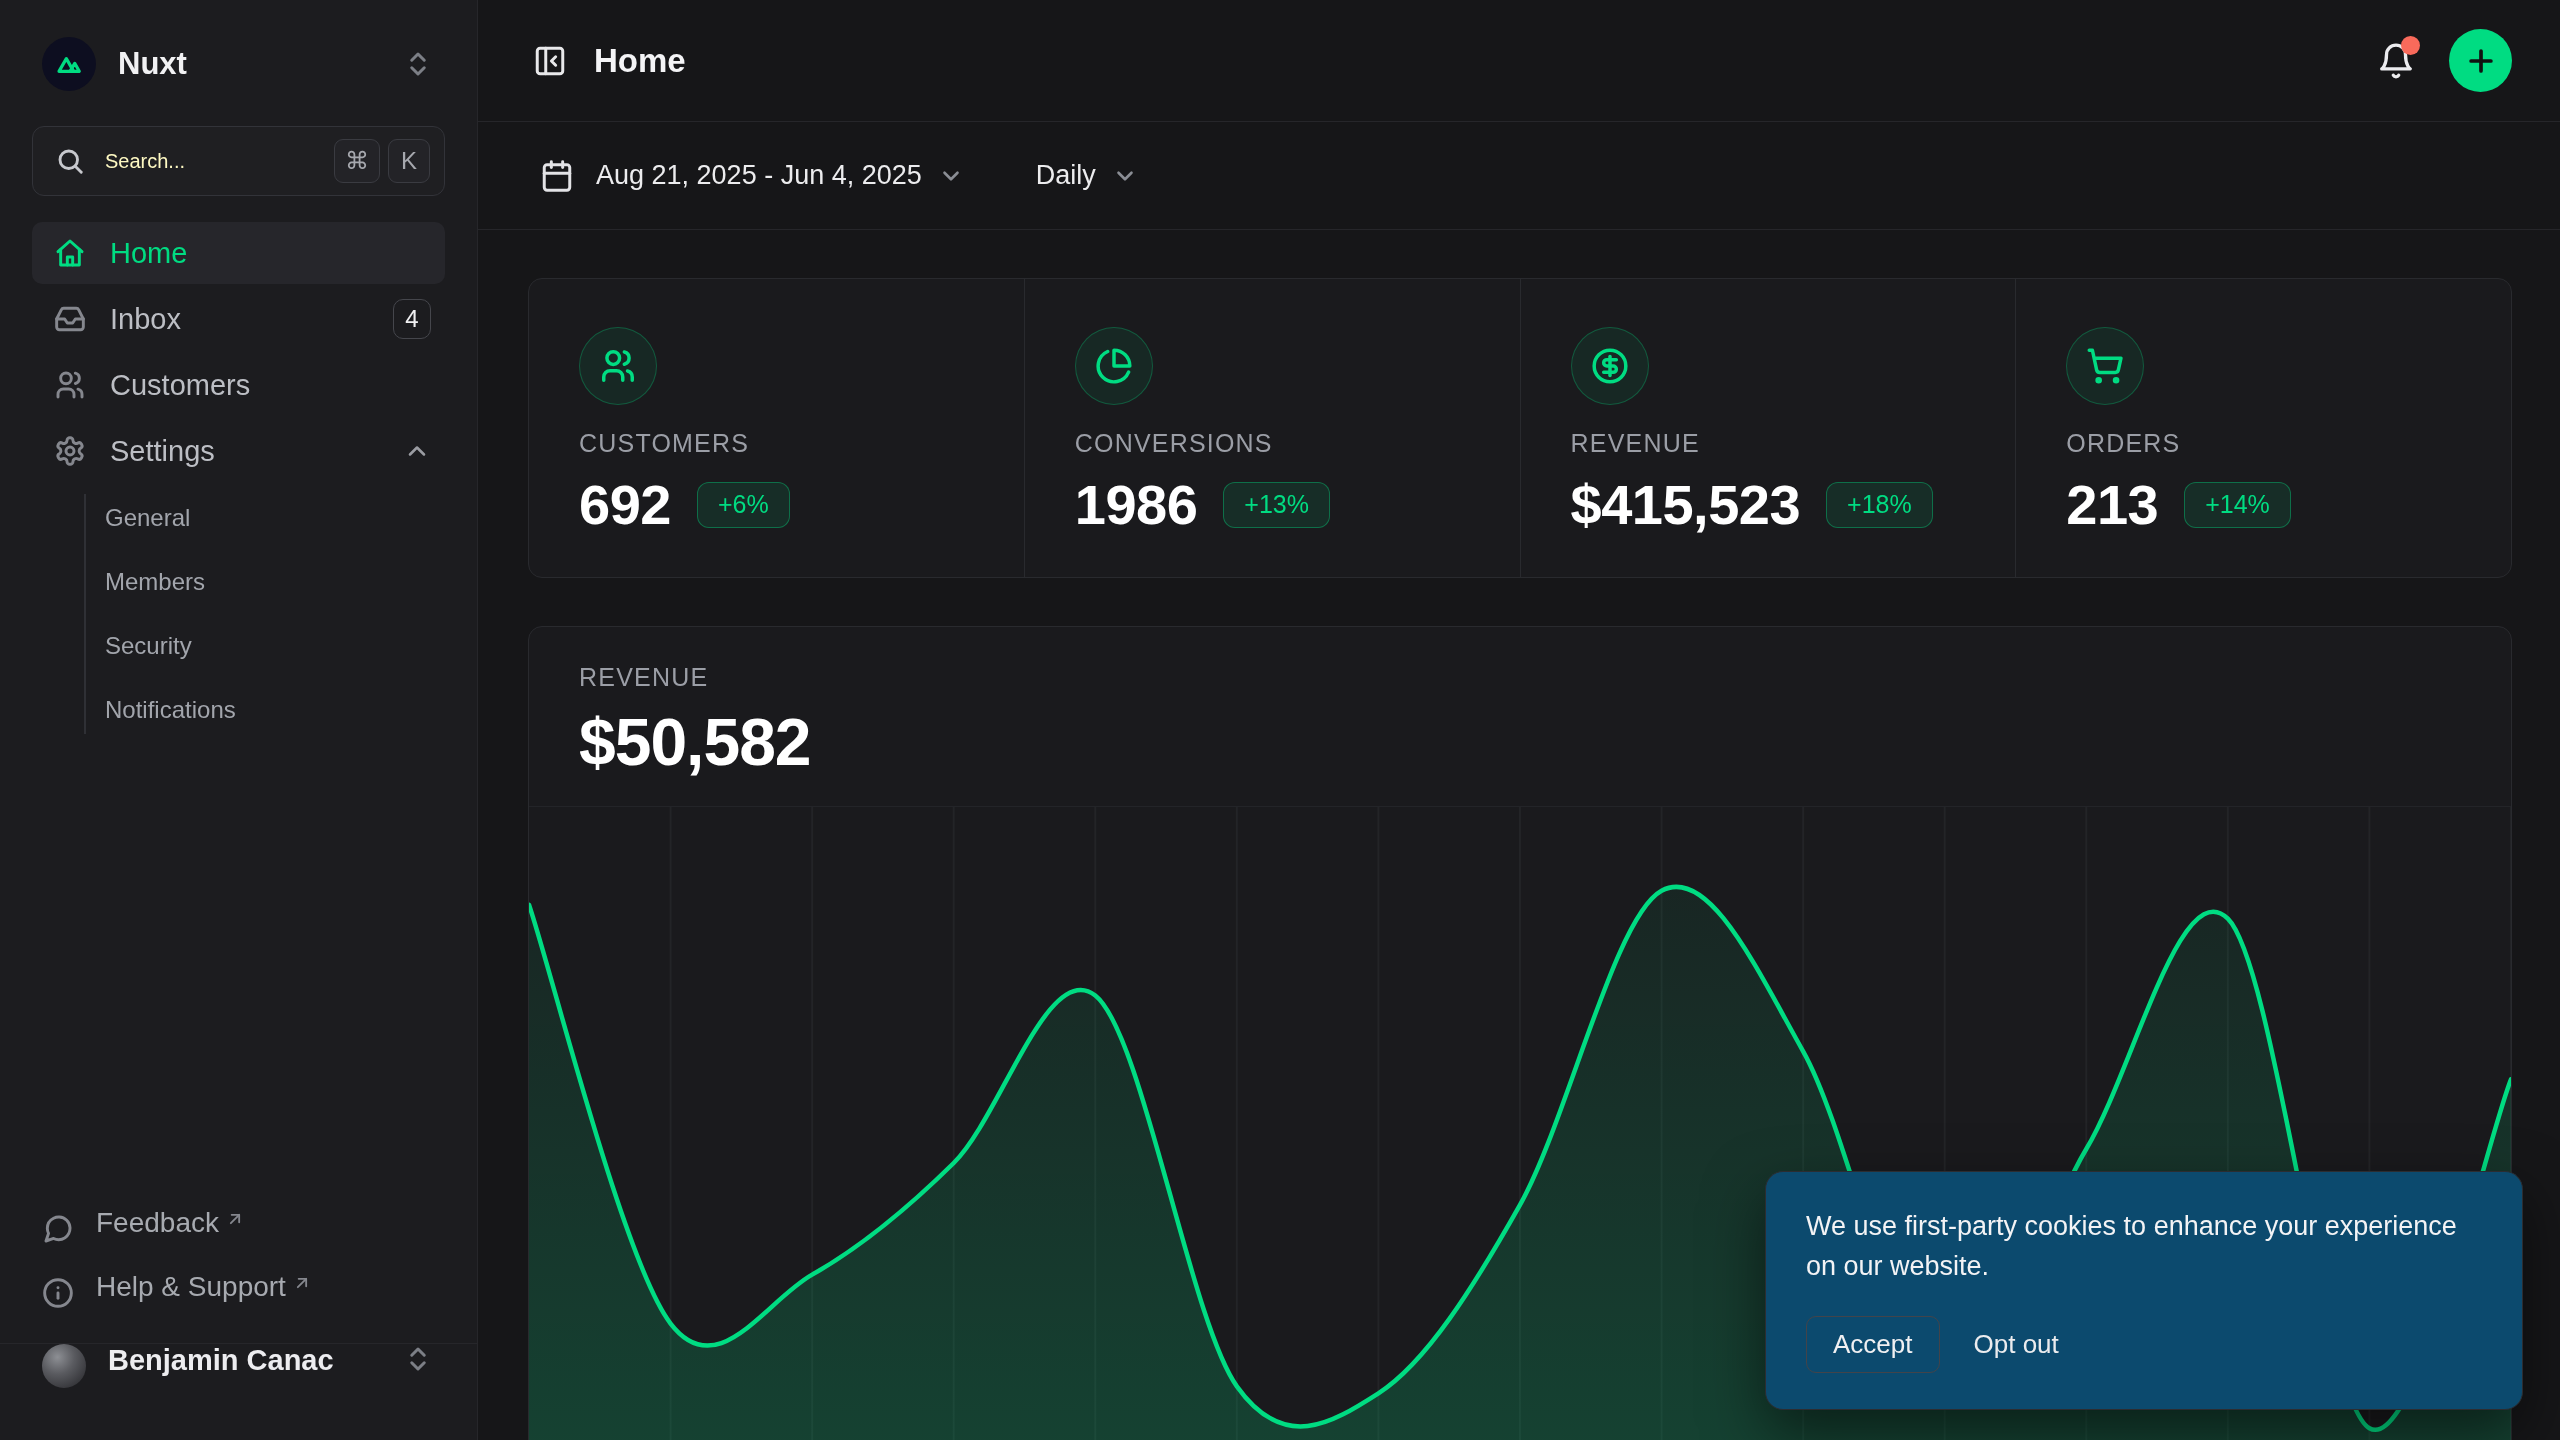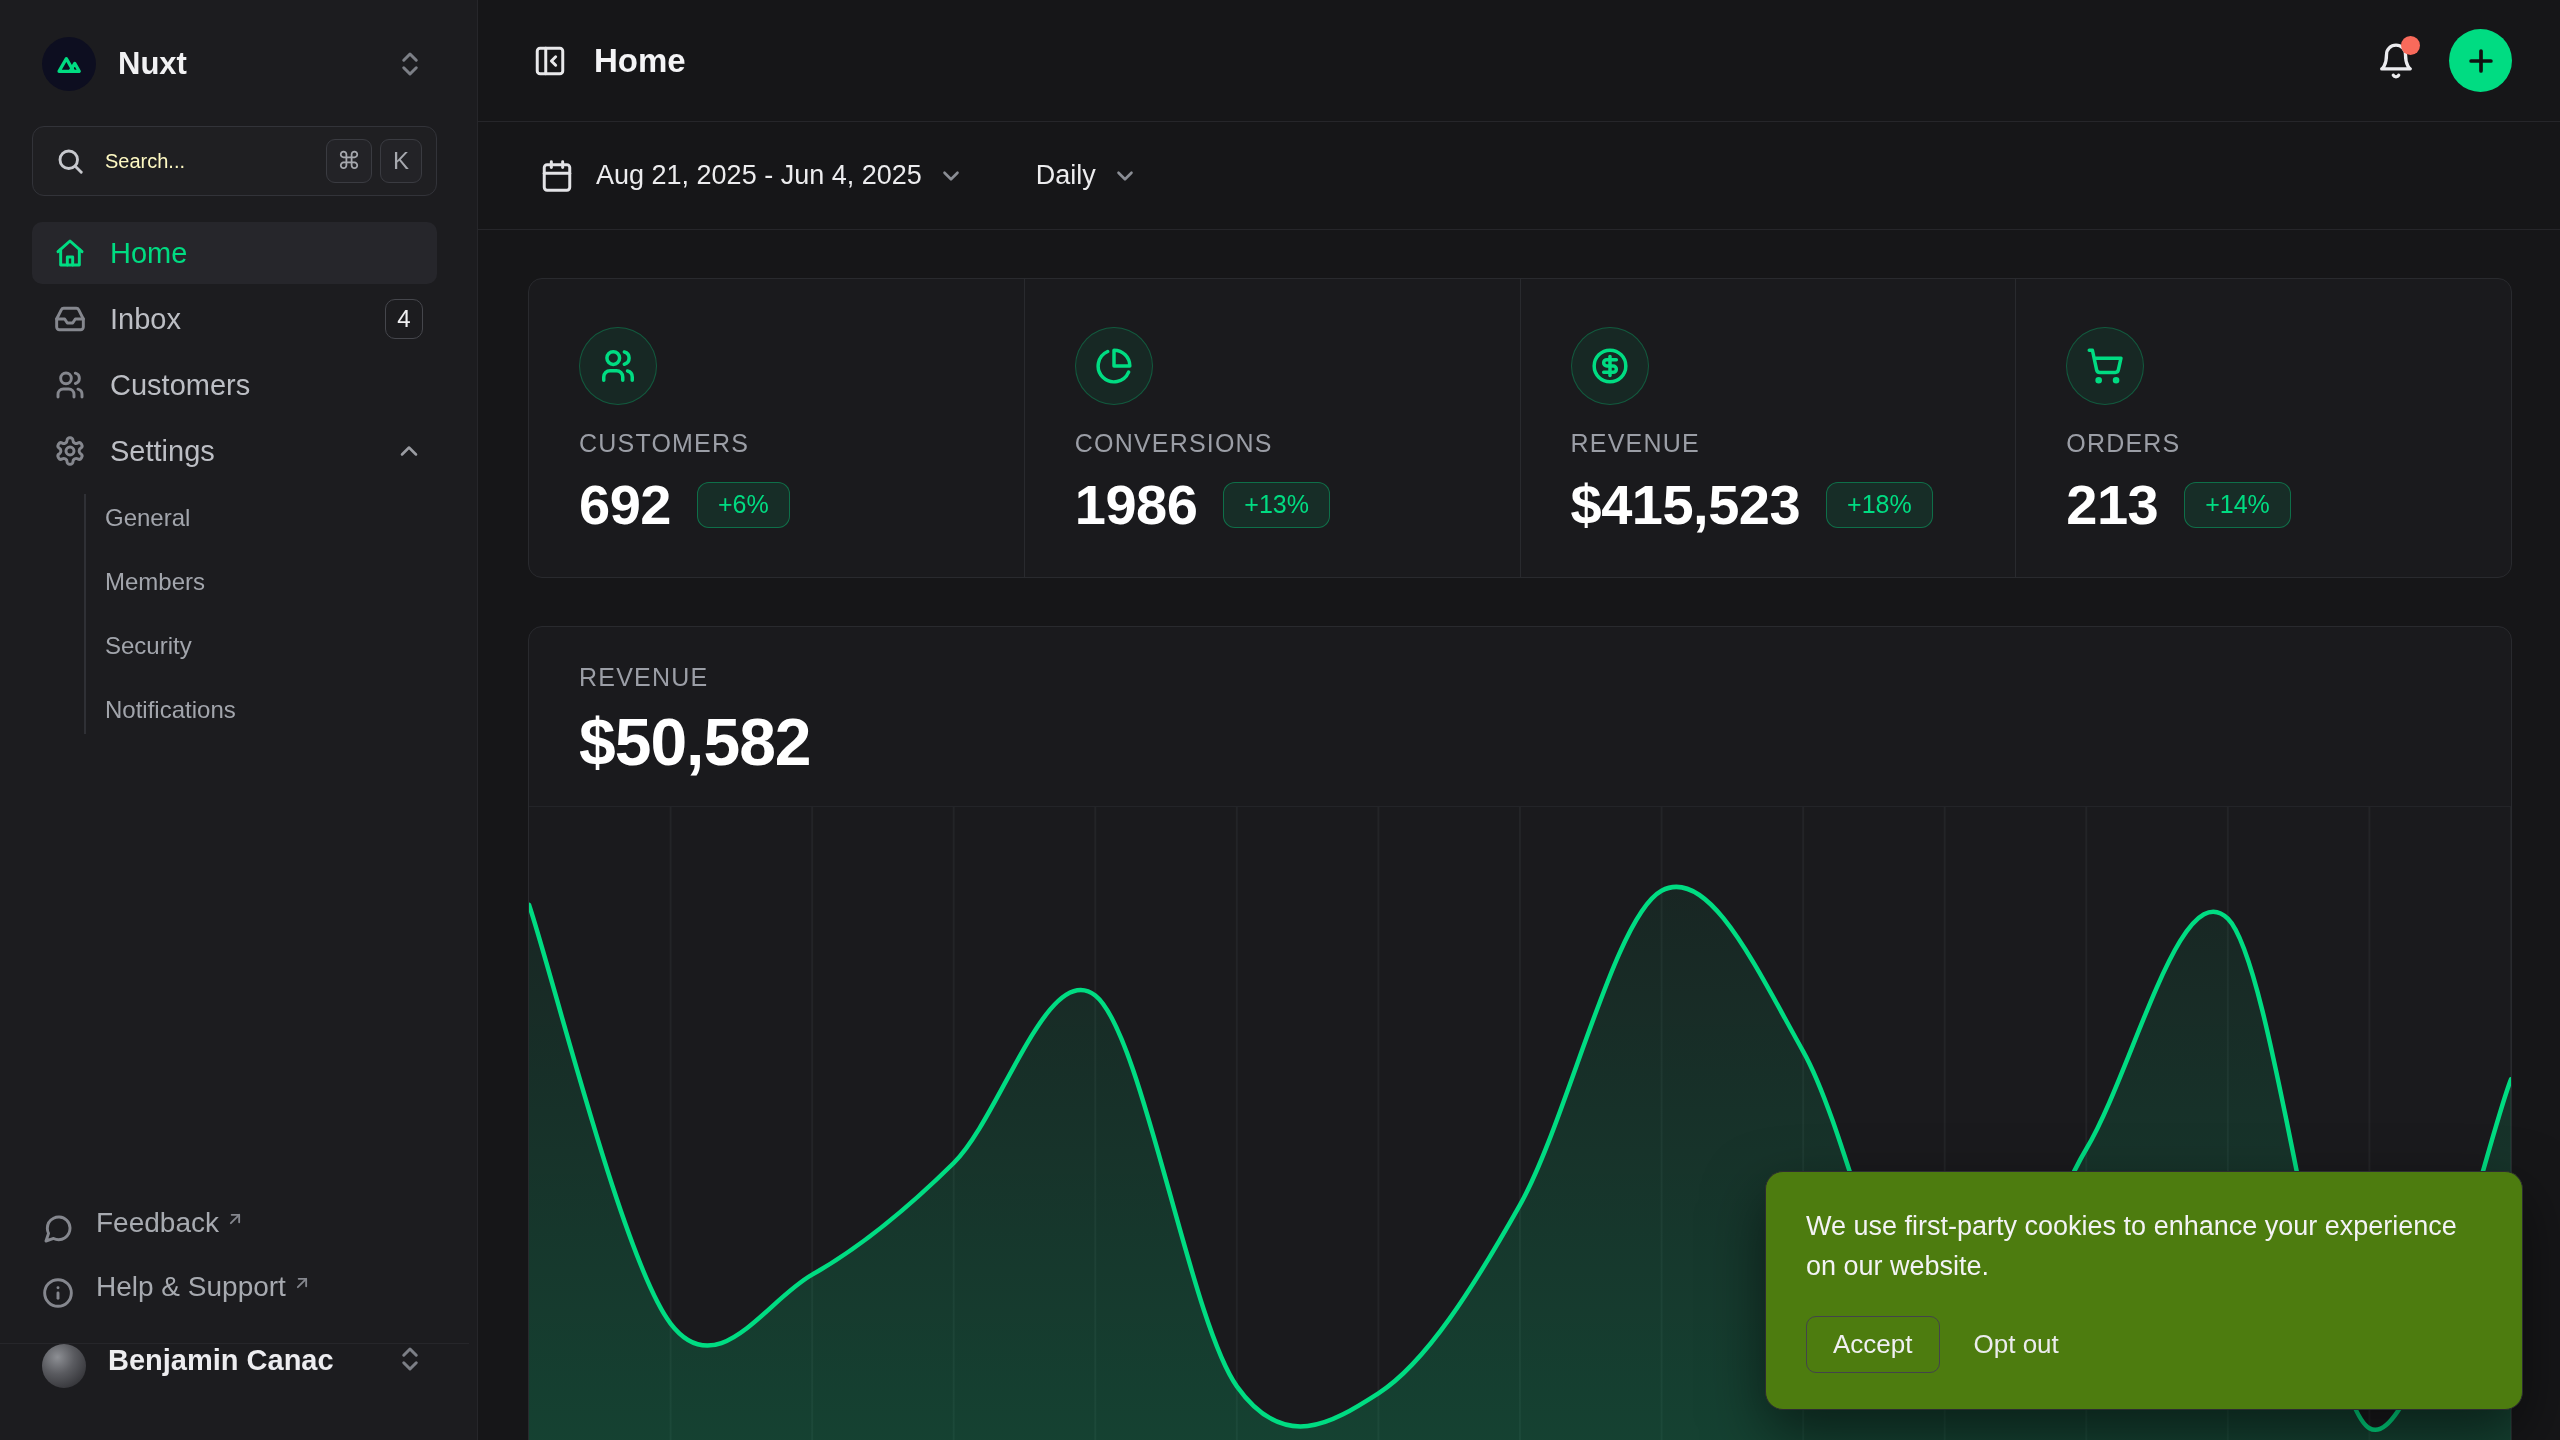"Nuxt" .sidebar { padding: 24px 40px 0 32px -> 24px 32px 0 32px }
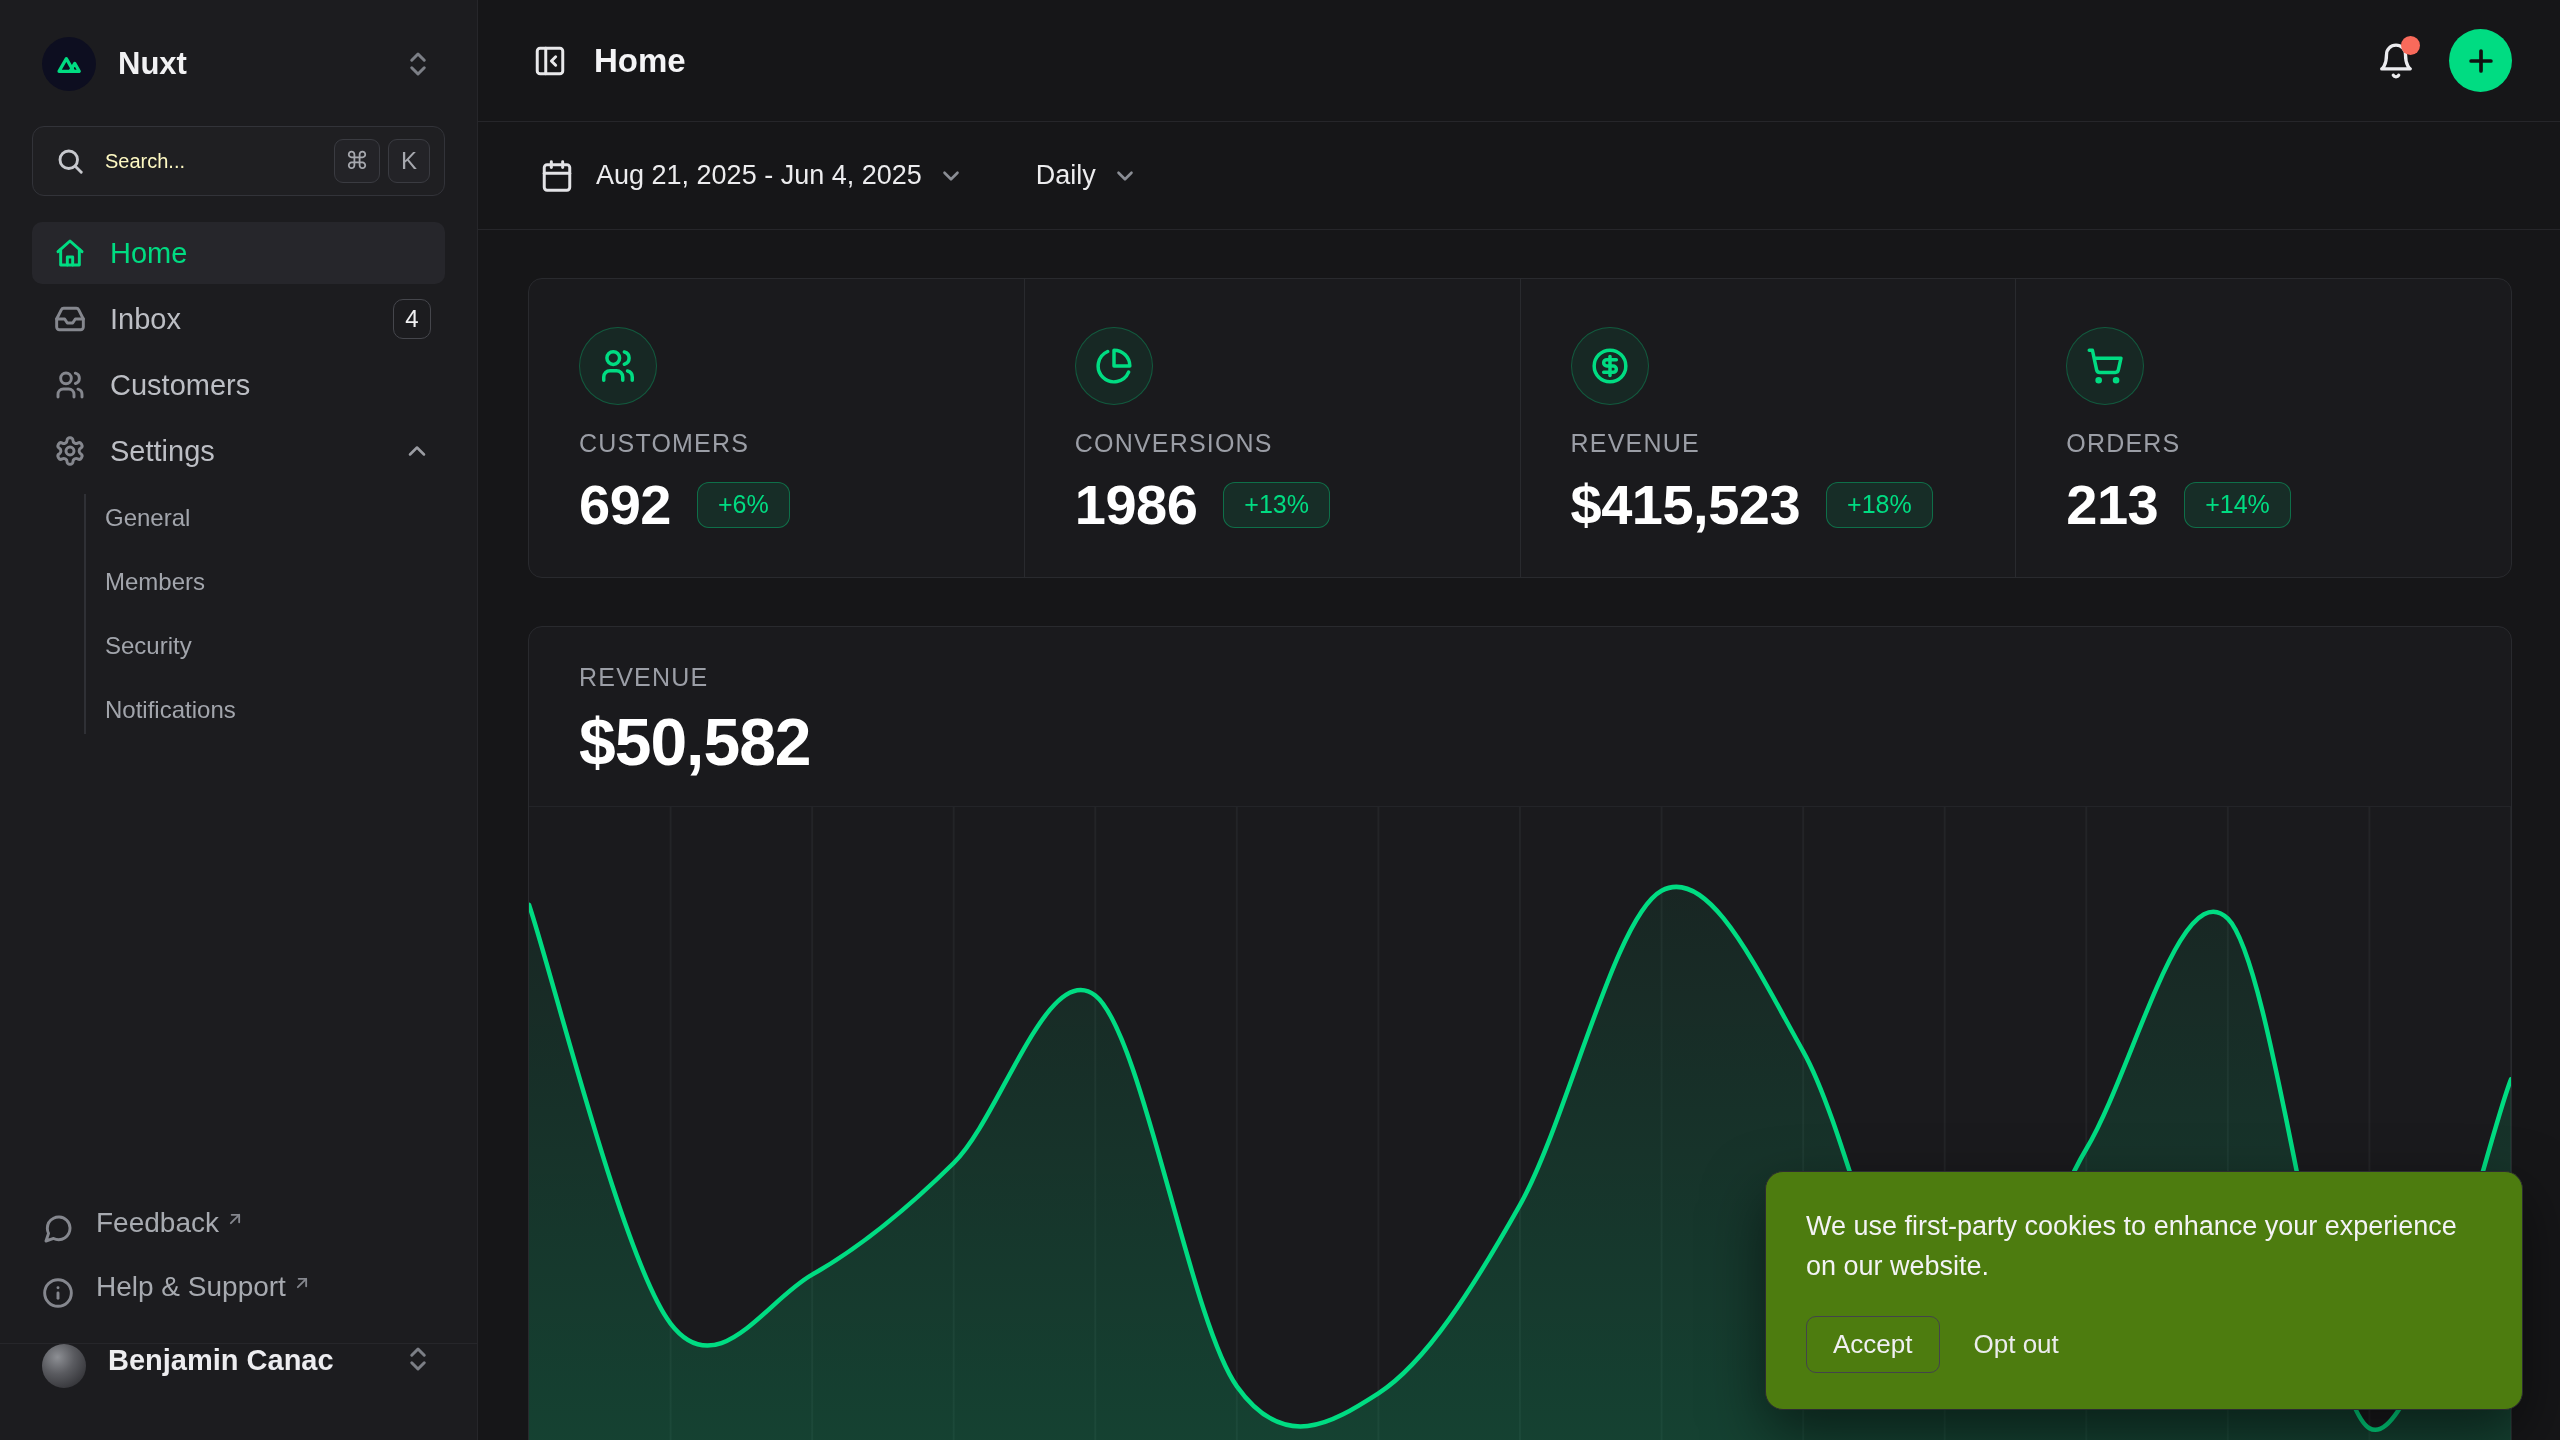"We use first-party cookies to" .cookie-banner { background: #4d7c0f -> #0c4a6e }
